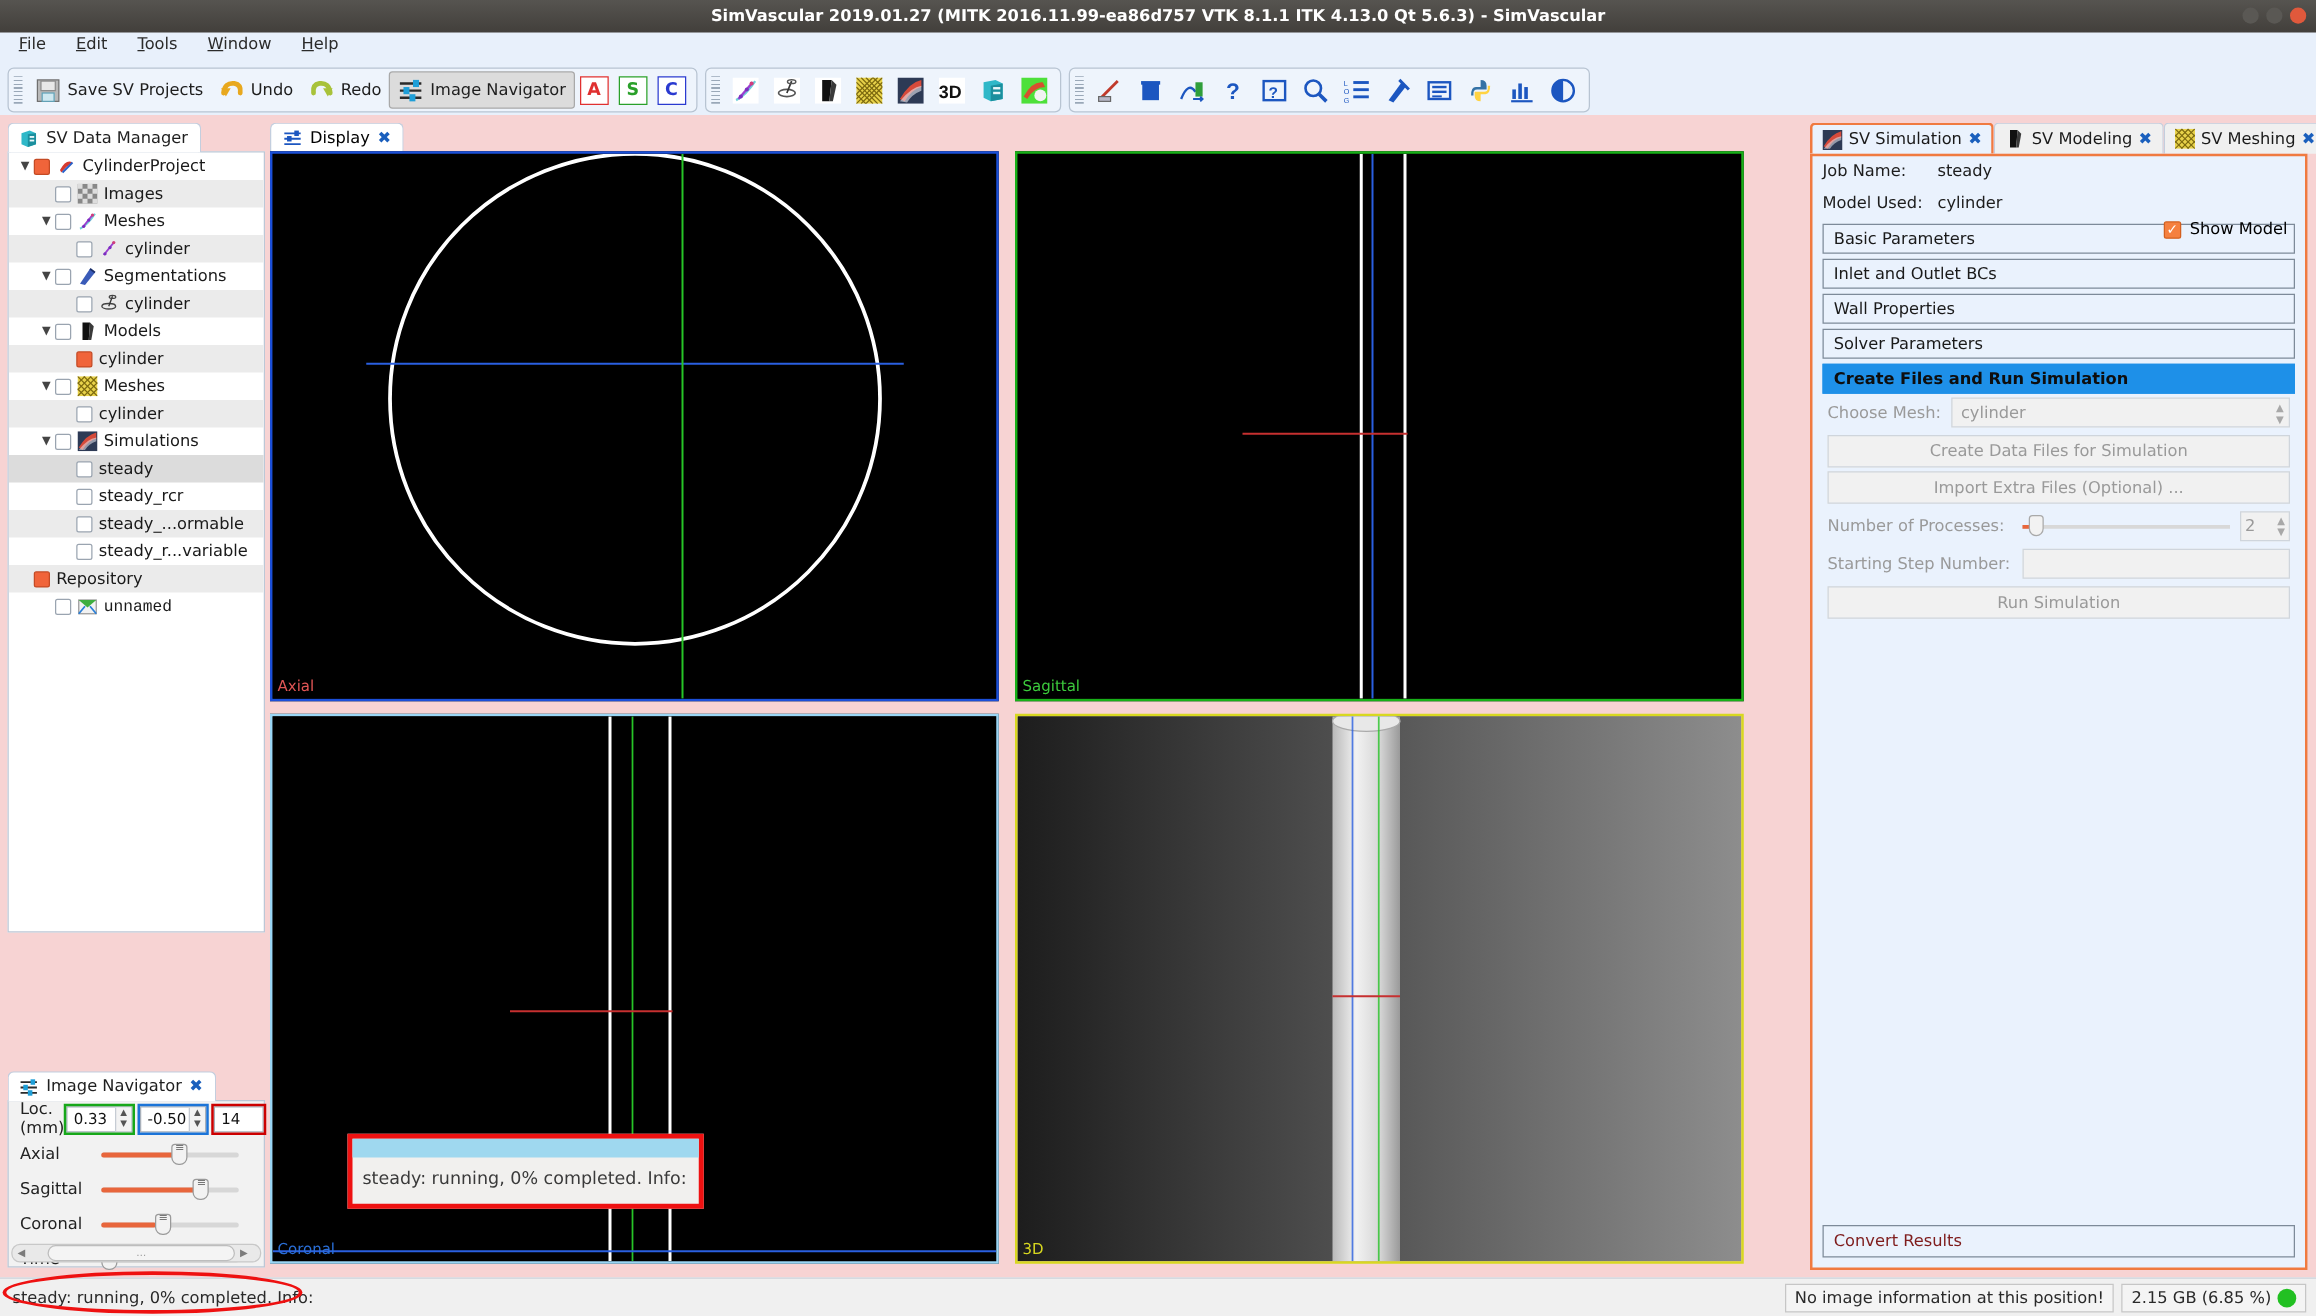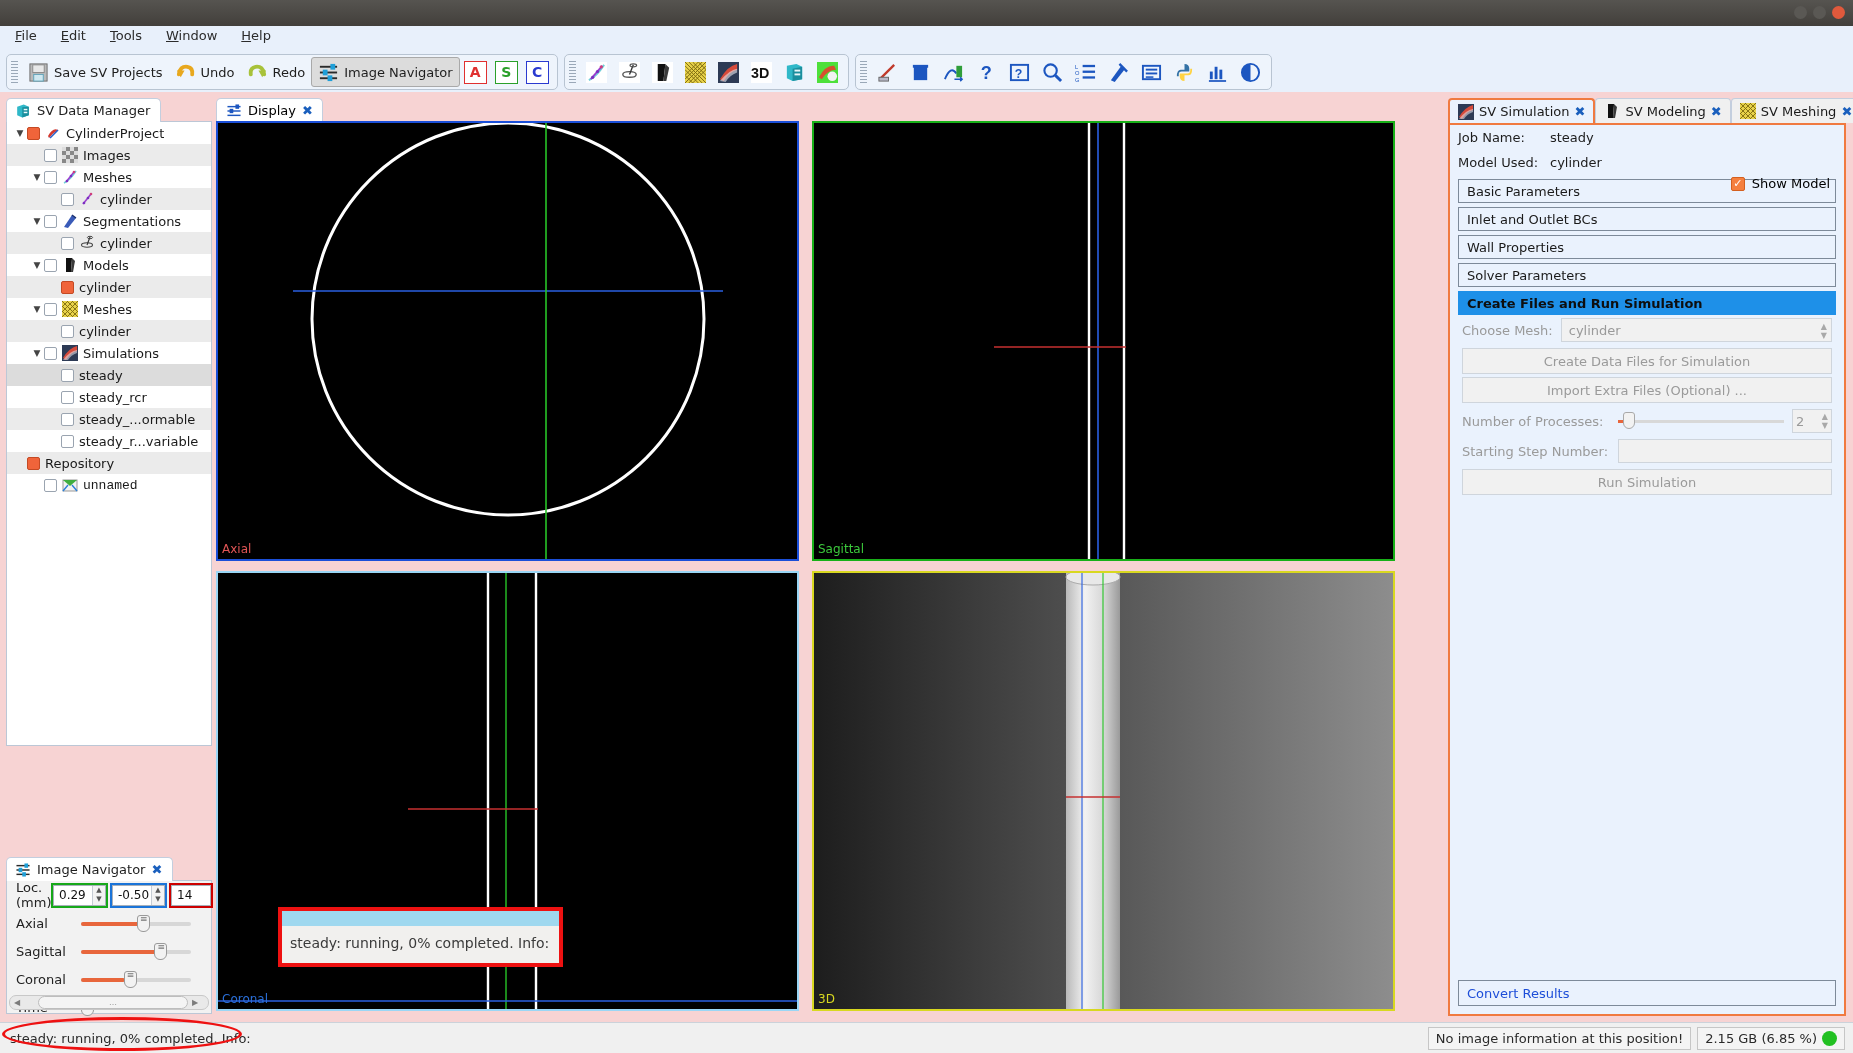"SimVascular 2019.01.27 (MITK" span { html: none -> <span>SimVascular 2019.01.27 (MITK 2016.11.99-ea86d757 VTK 8.1.1 ITK 4.13.0 Qt 5.6.3) - SimVascular</span> }
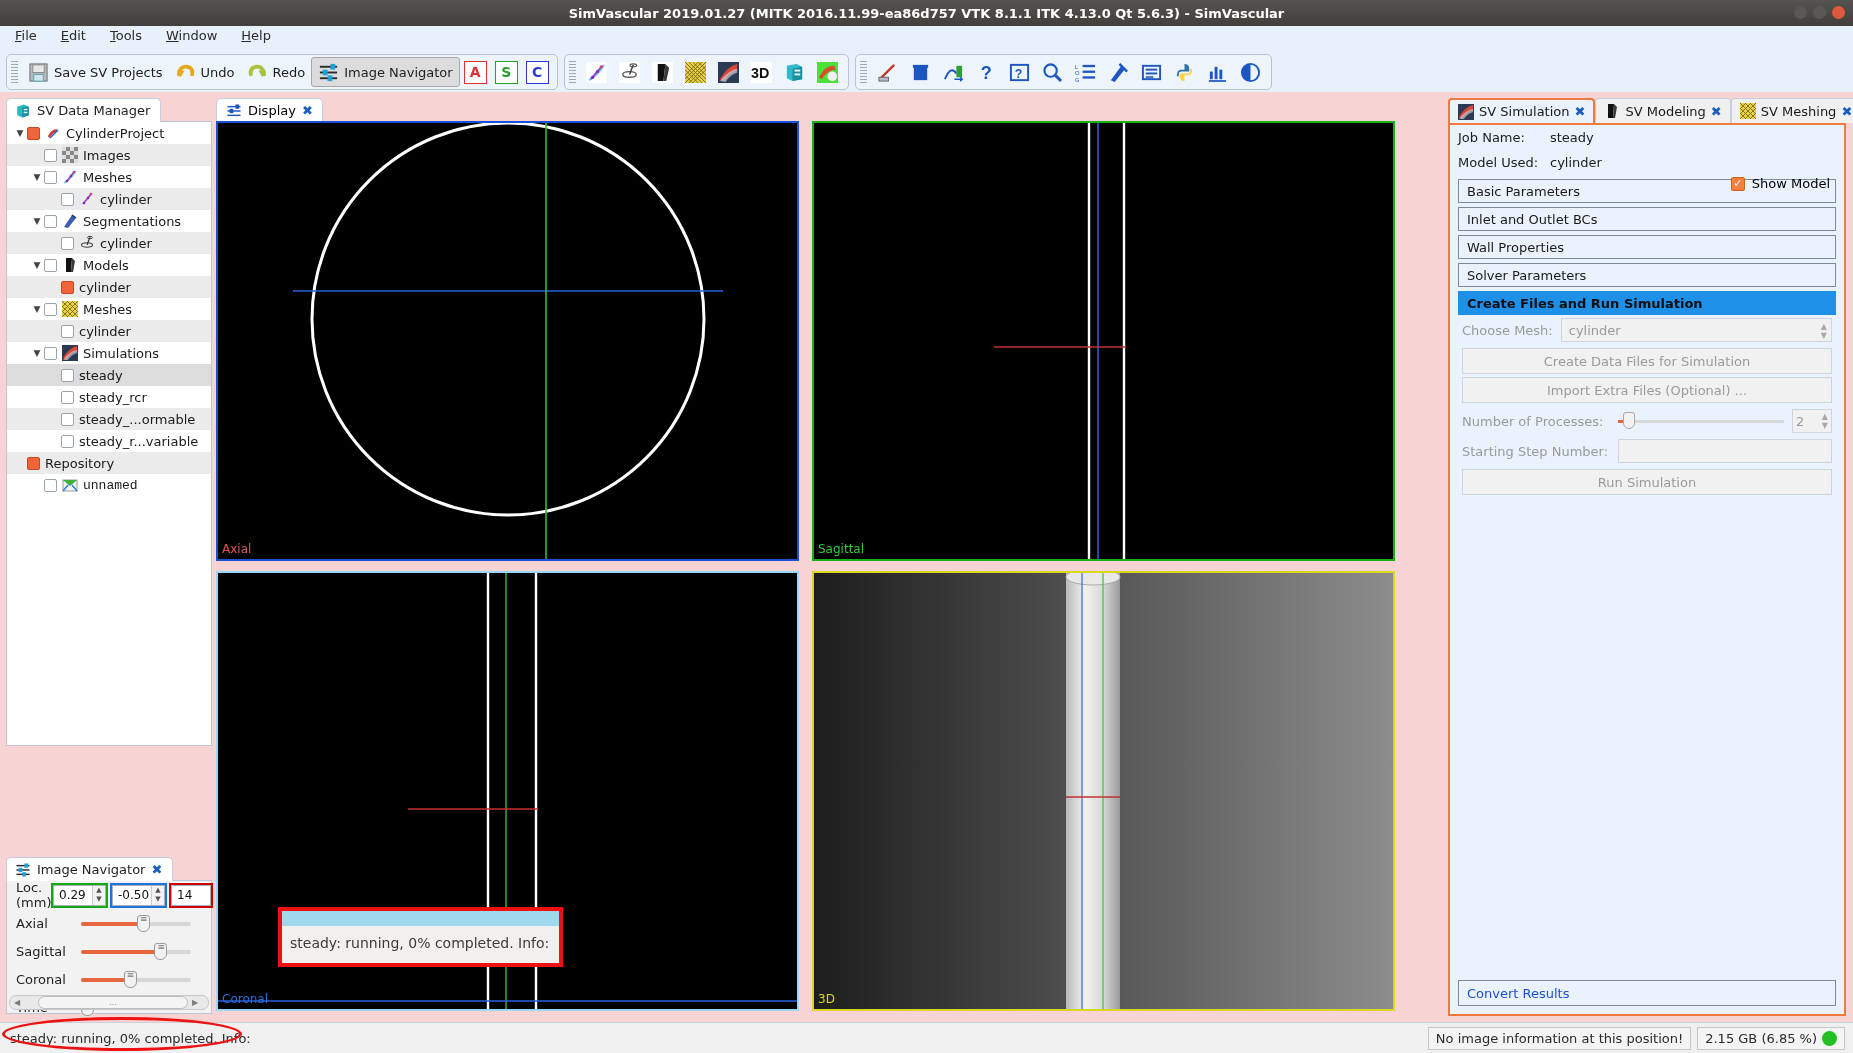"0.29" span.val { text: 0.29 -> 0.33 }
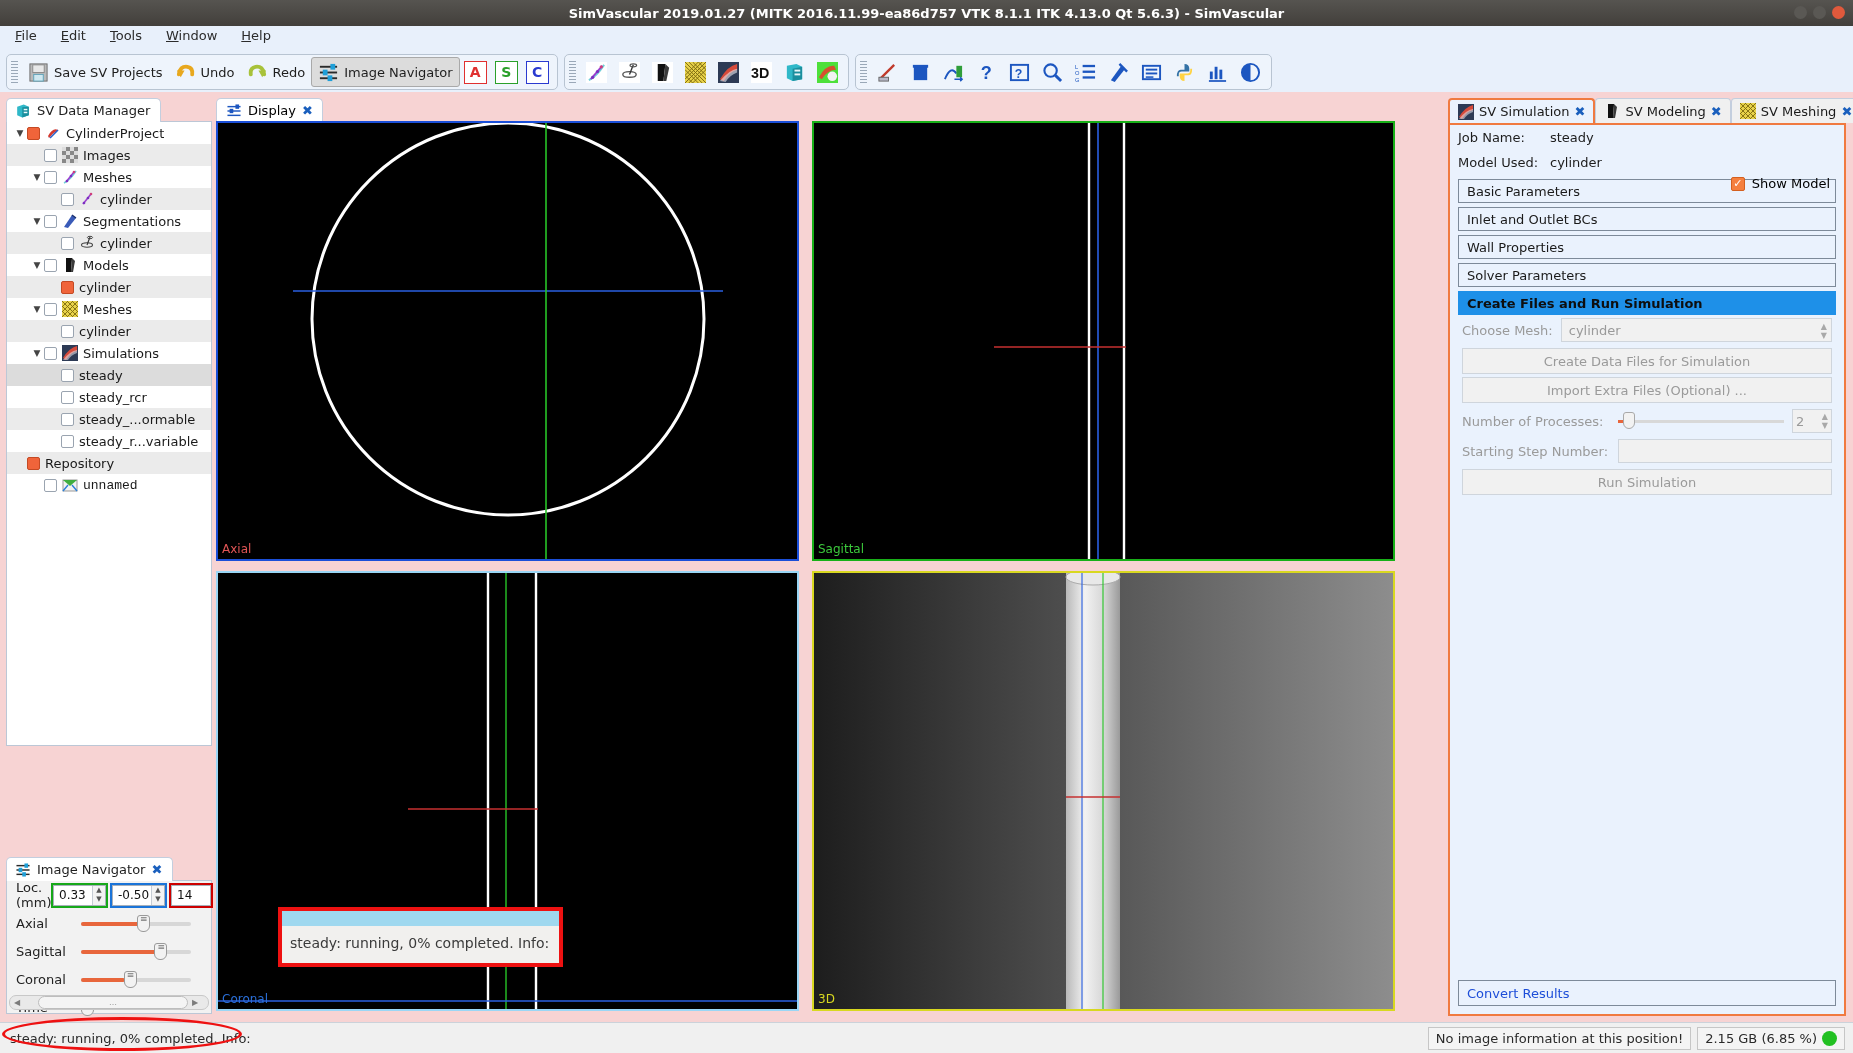"Convert Results" .convert { color: #1d4ed8 -> #7f1d1d }
